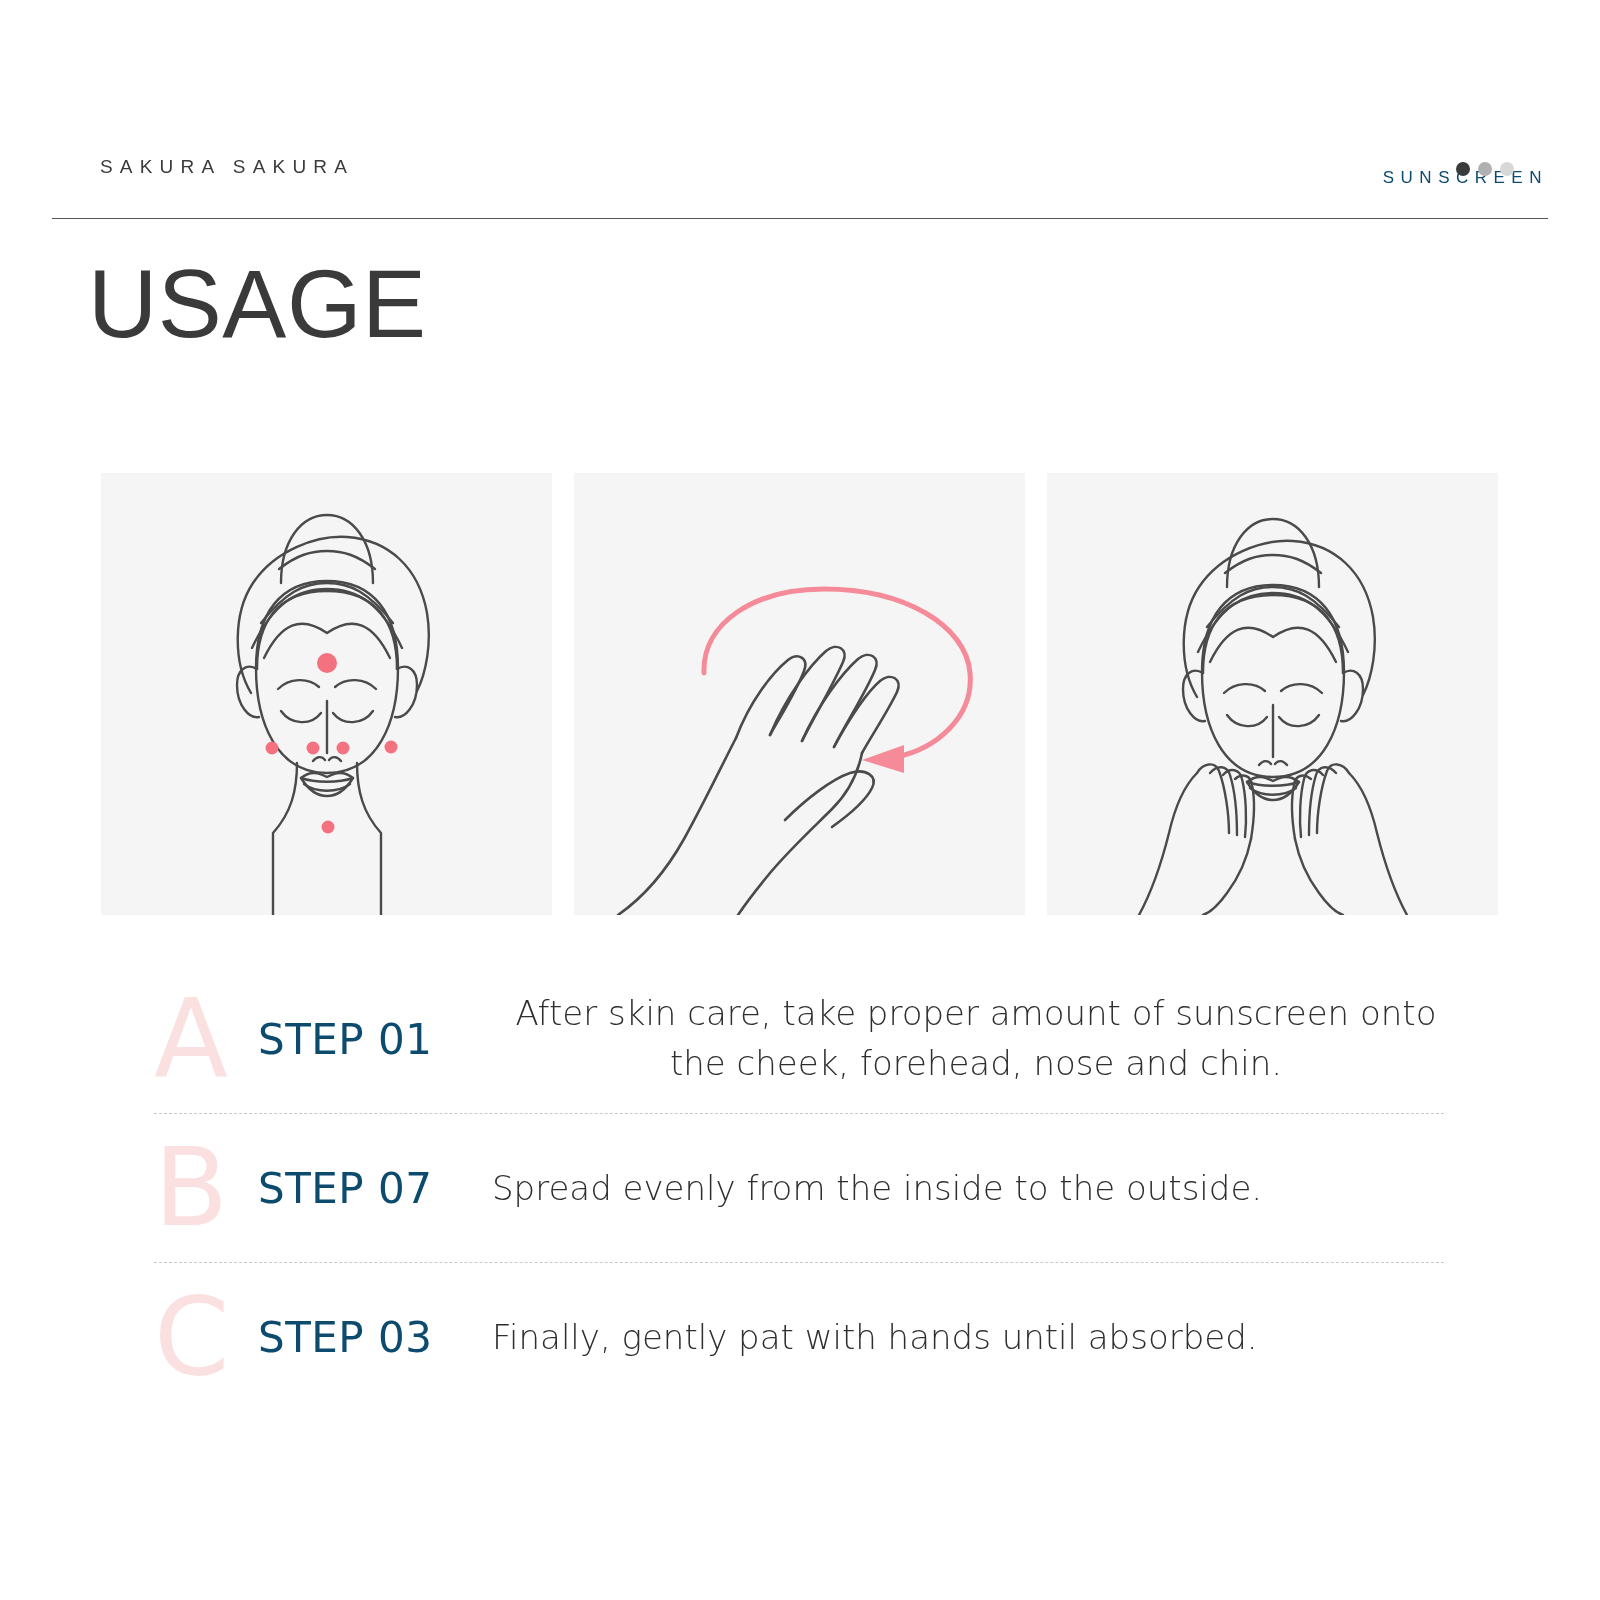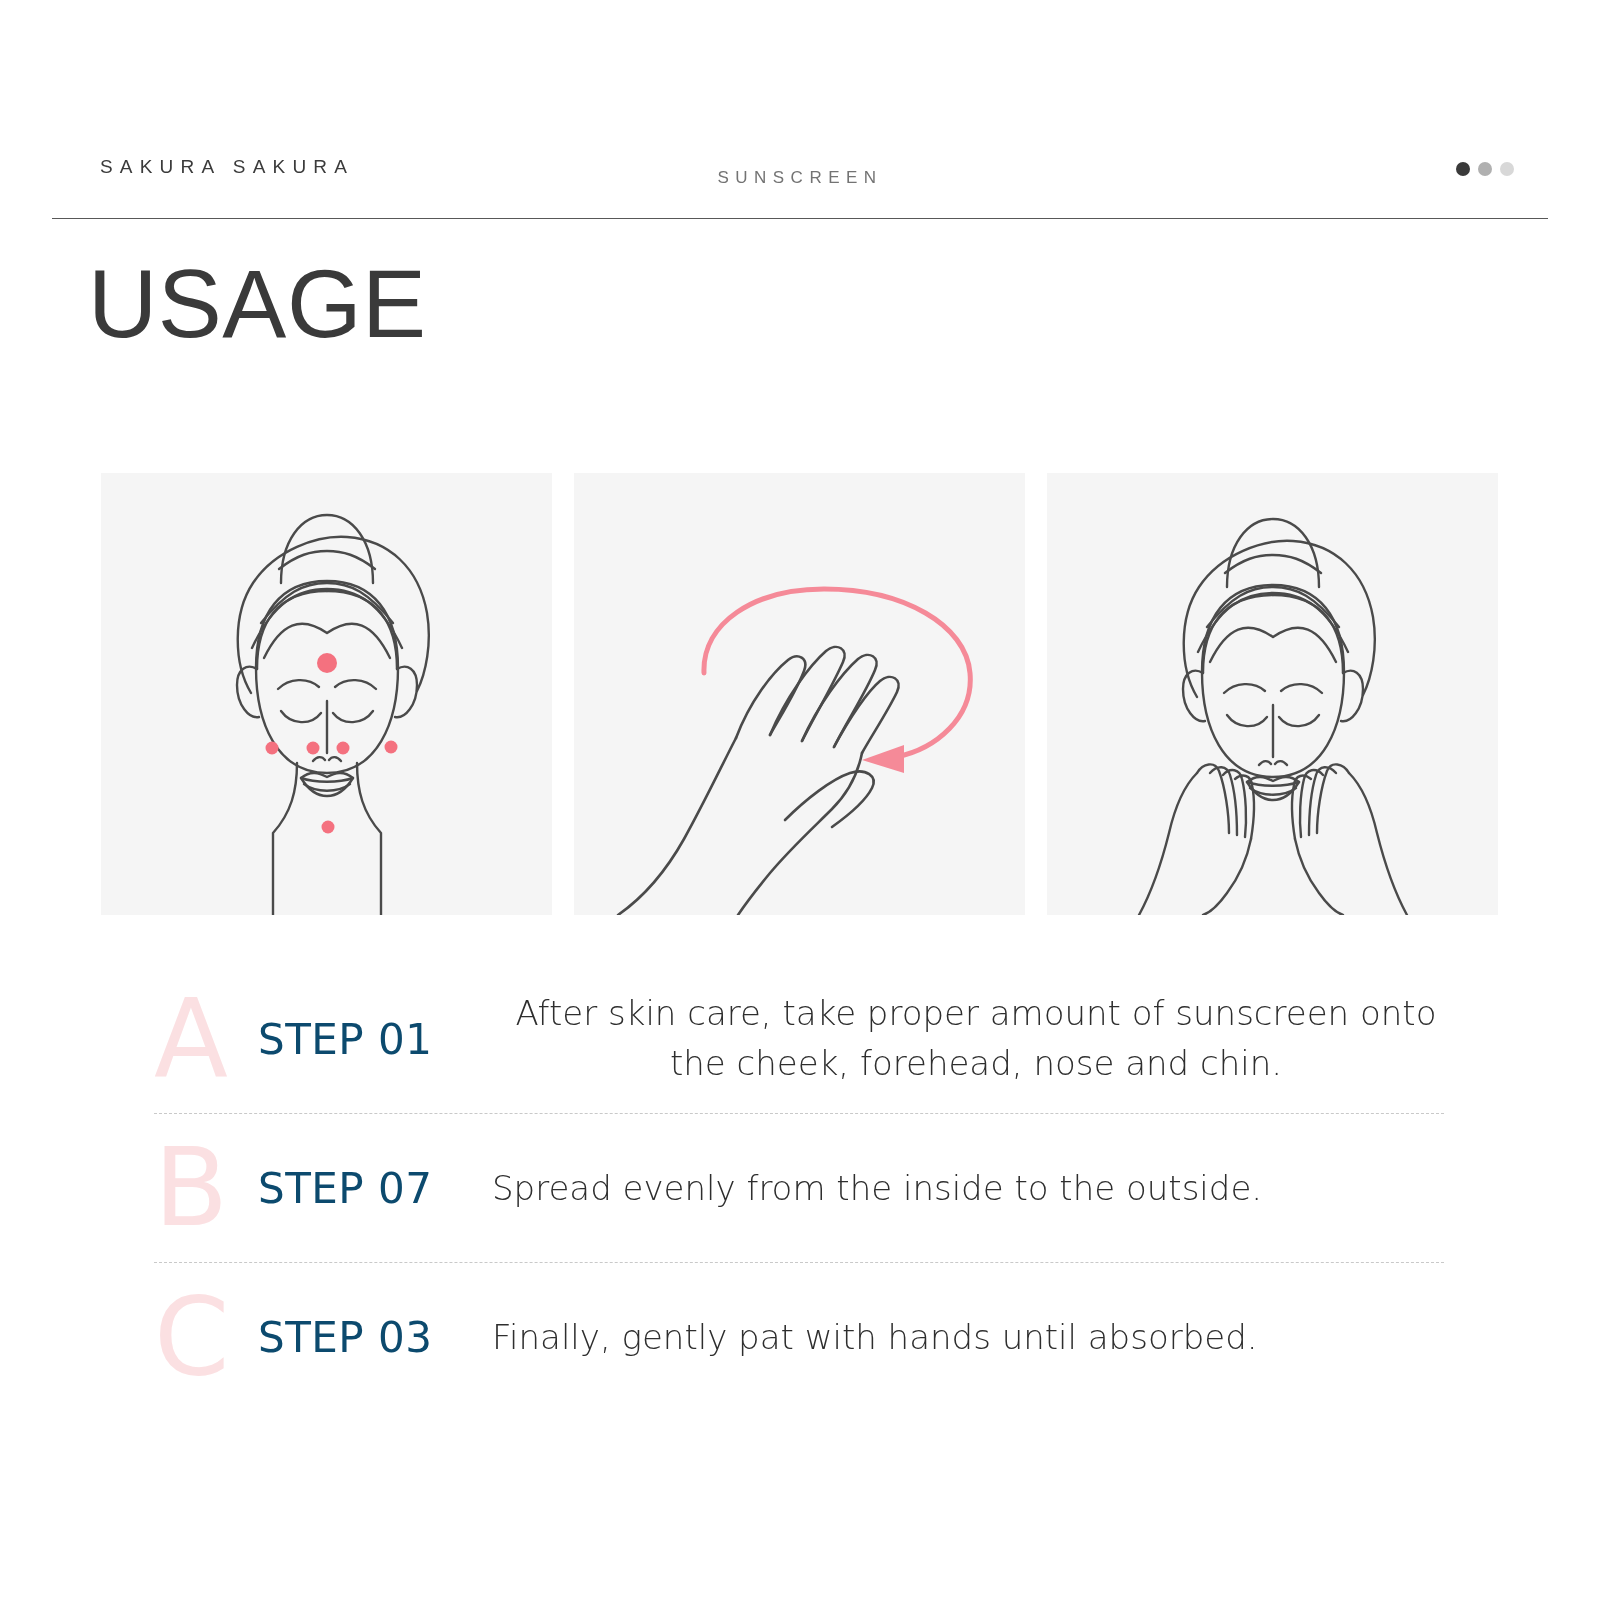"SUNSCREEN" .header-center { color: #737373 -> #0c4a6e; text-align: center -> right }
